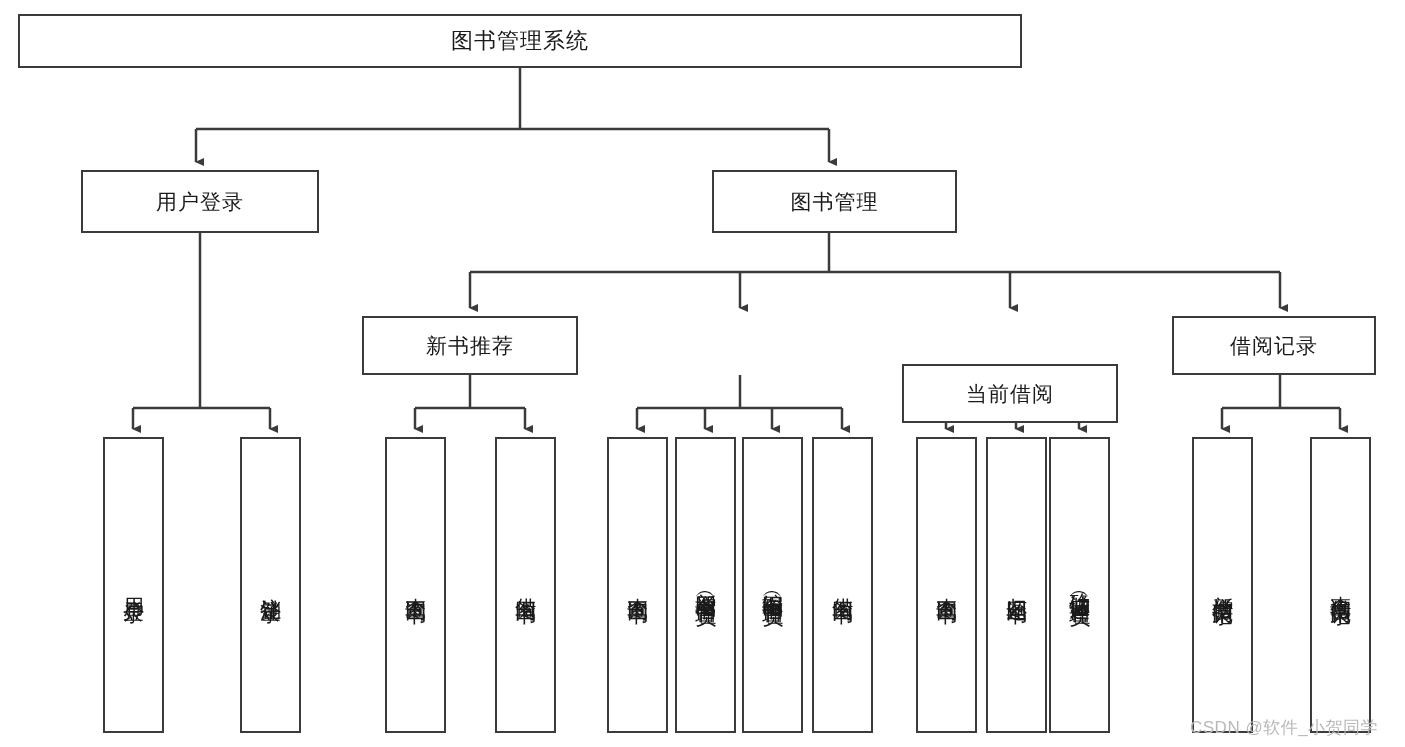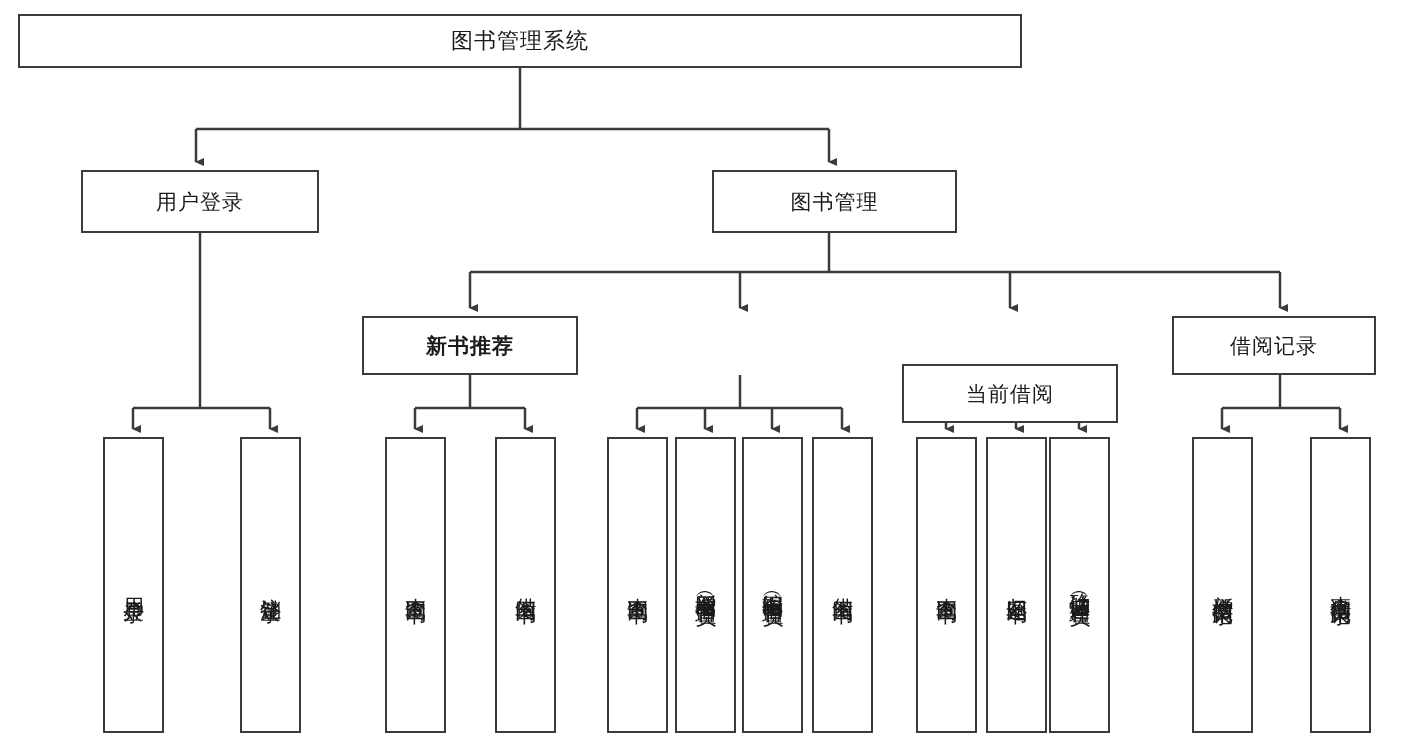"新书推荐" div.node { font-weight: bold -> none }
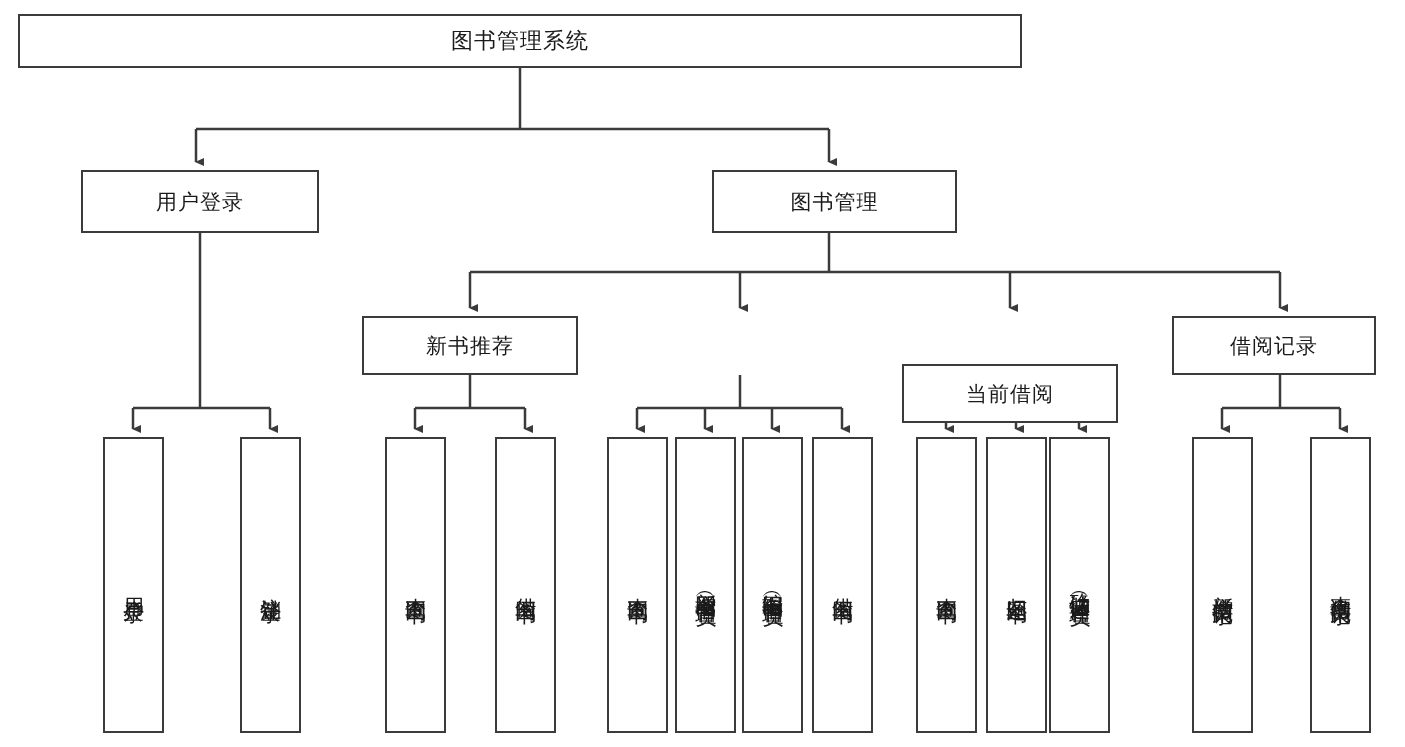"CSDN @软件_小贺同学" div.watermark { html: none -> <div>CSDN @软件_小贺同学</div> }
